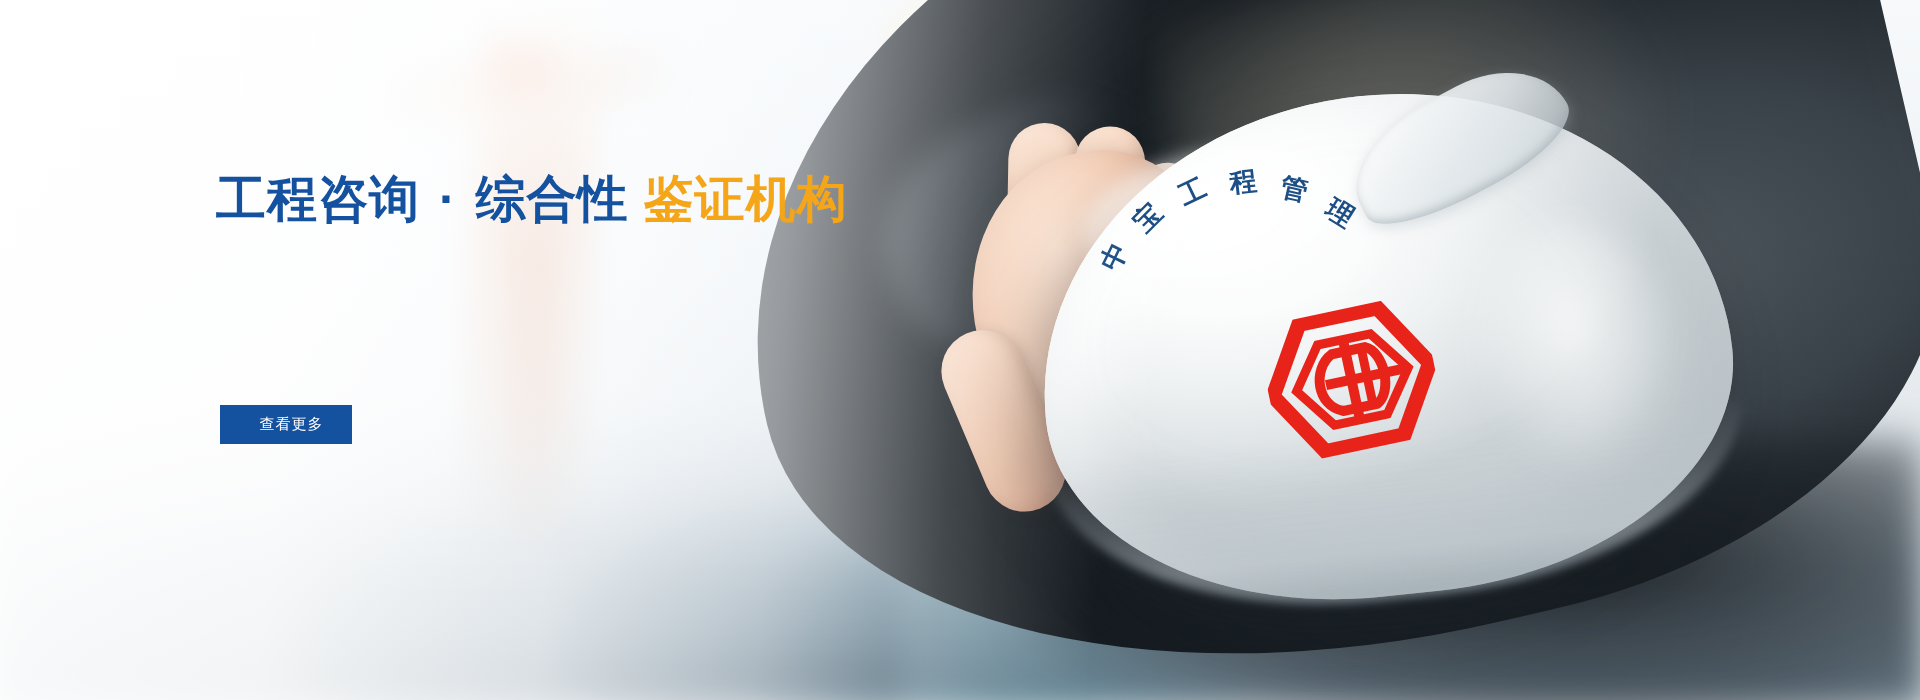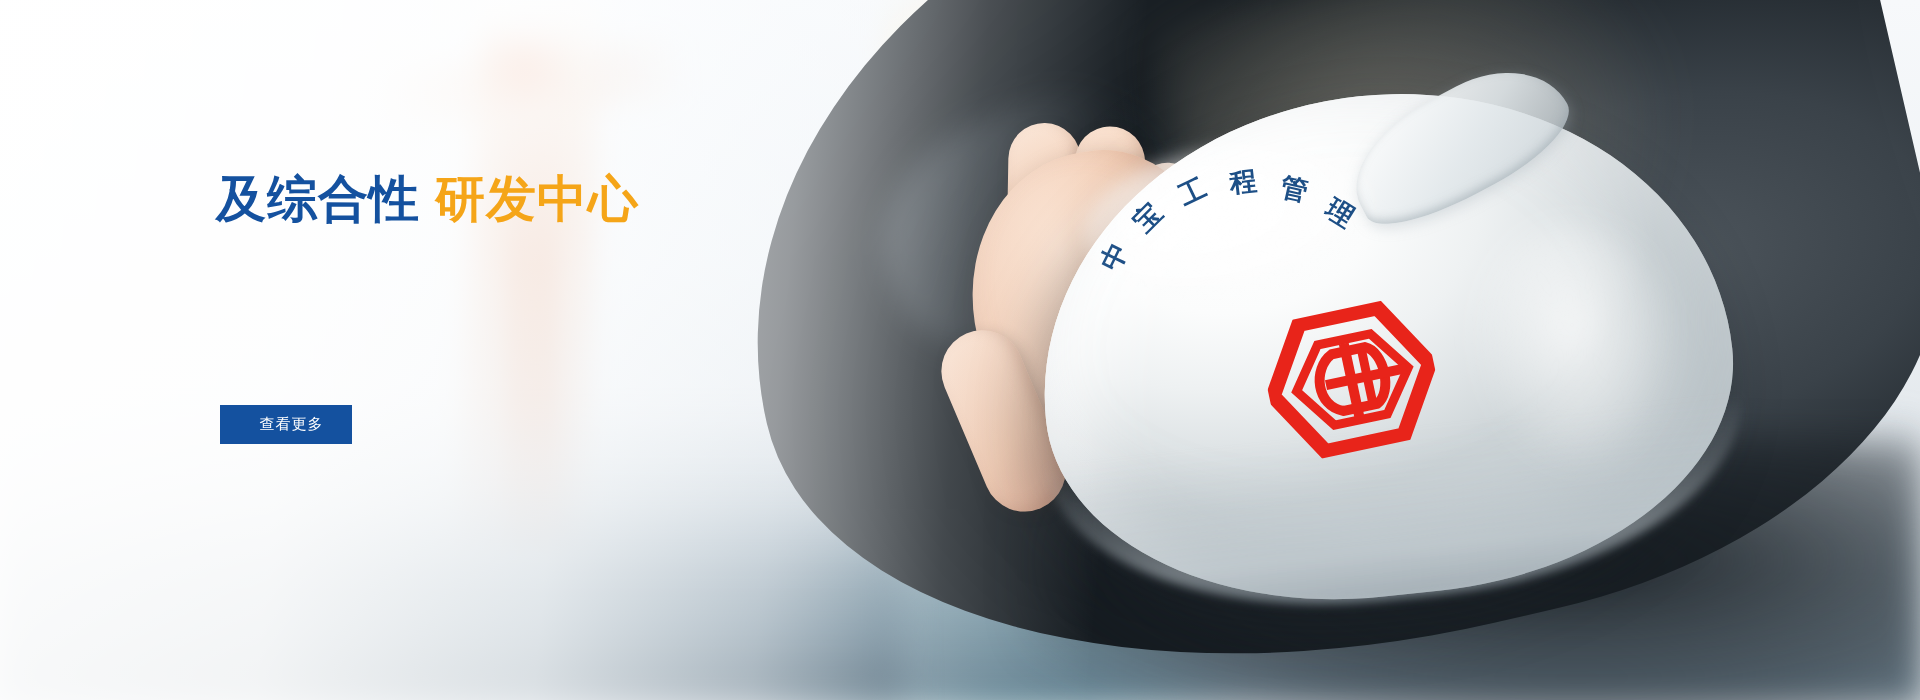"工程咨询 · 综合性 鉴证机构" div.hl-line { html: none -> <div> <span>工程咨询</span> <span>·</span> <span>综合性</span> <span>鉴证机构</span> </div> }
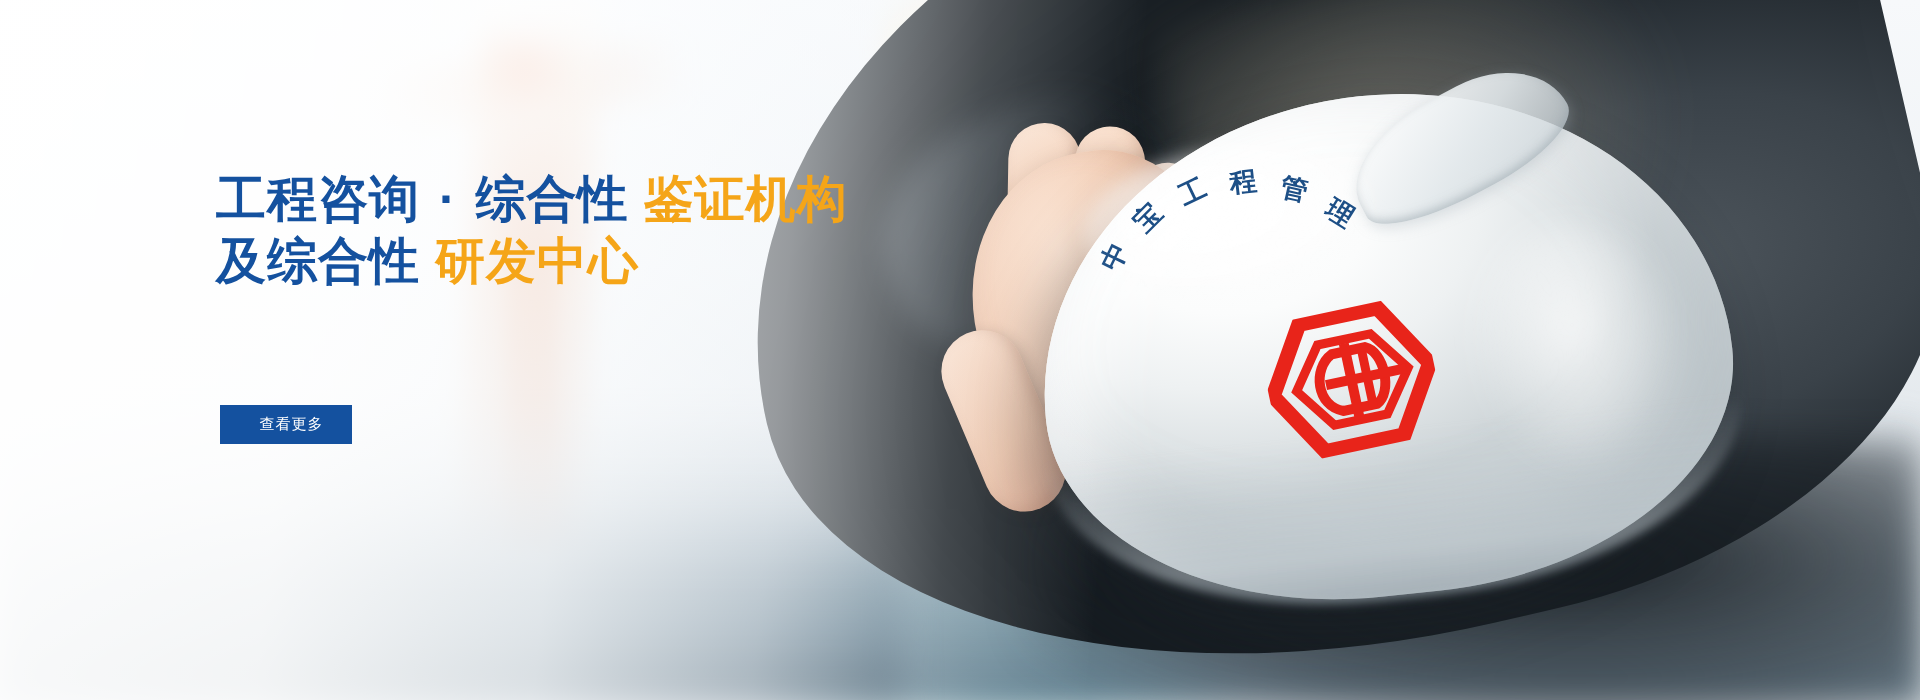"及综合性 研发中心" div.hl-line { html: <div> <span>及综合性</span> <span>研发中心</span> </div> -> none }
